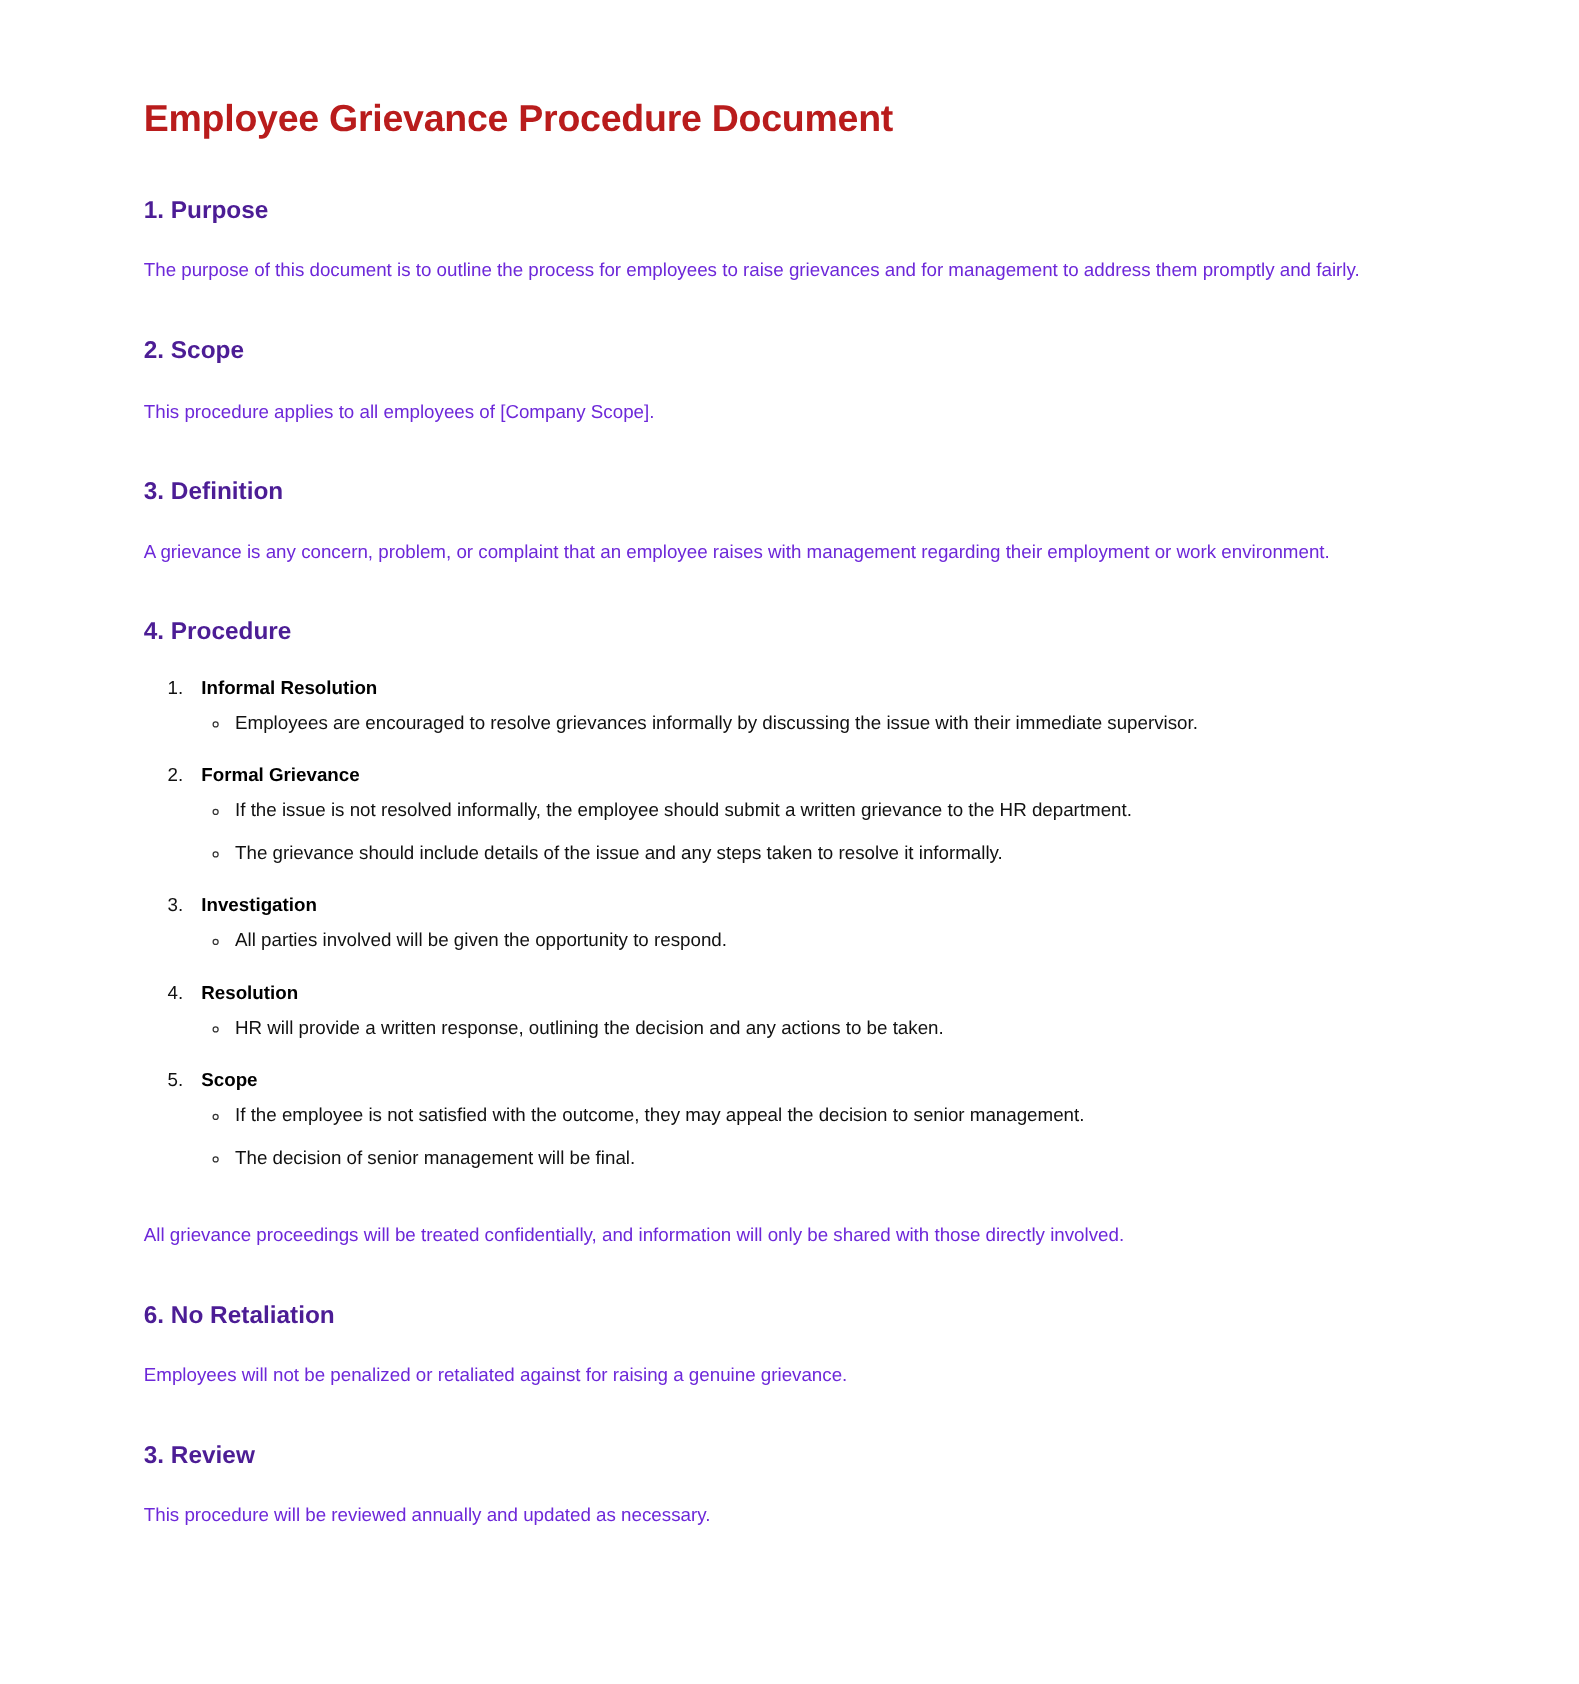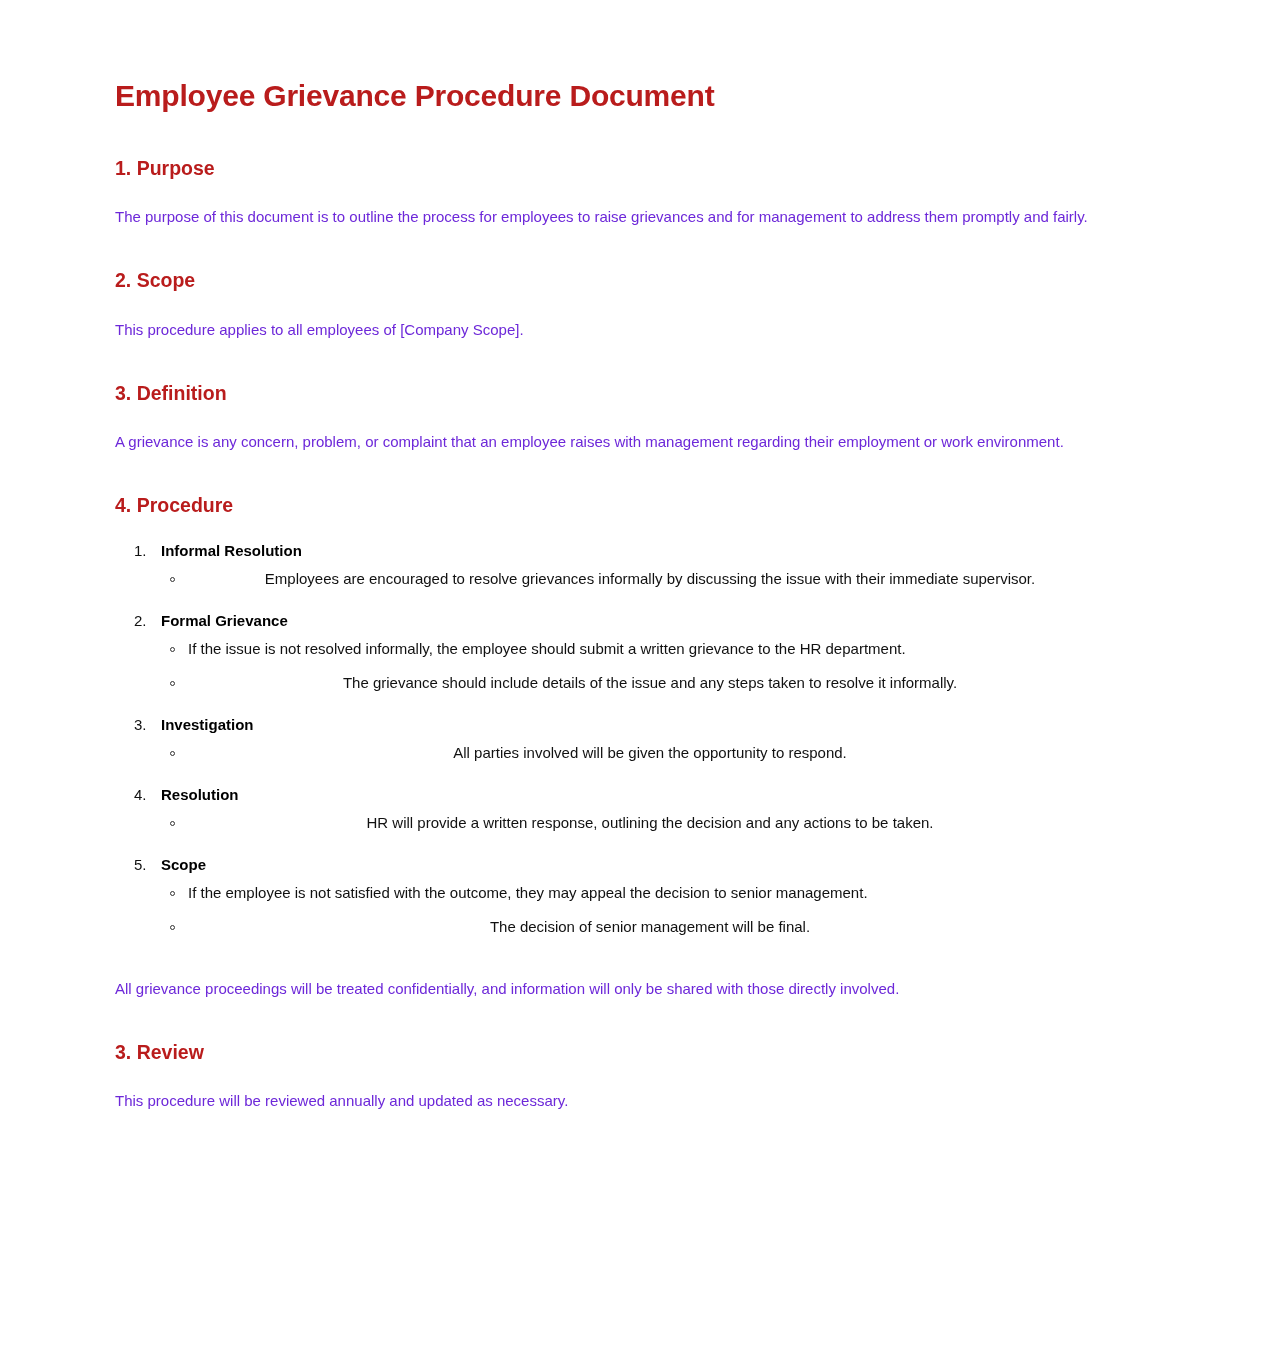"1. Purpose" .section-heading { color: #b91c1c -> #4c1d95 }
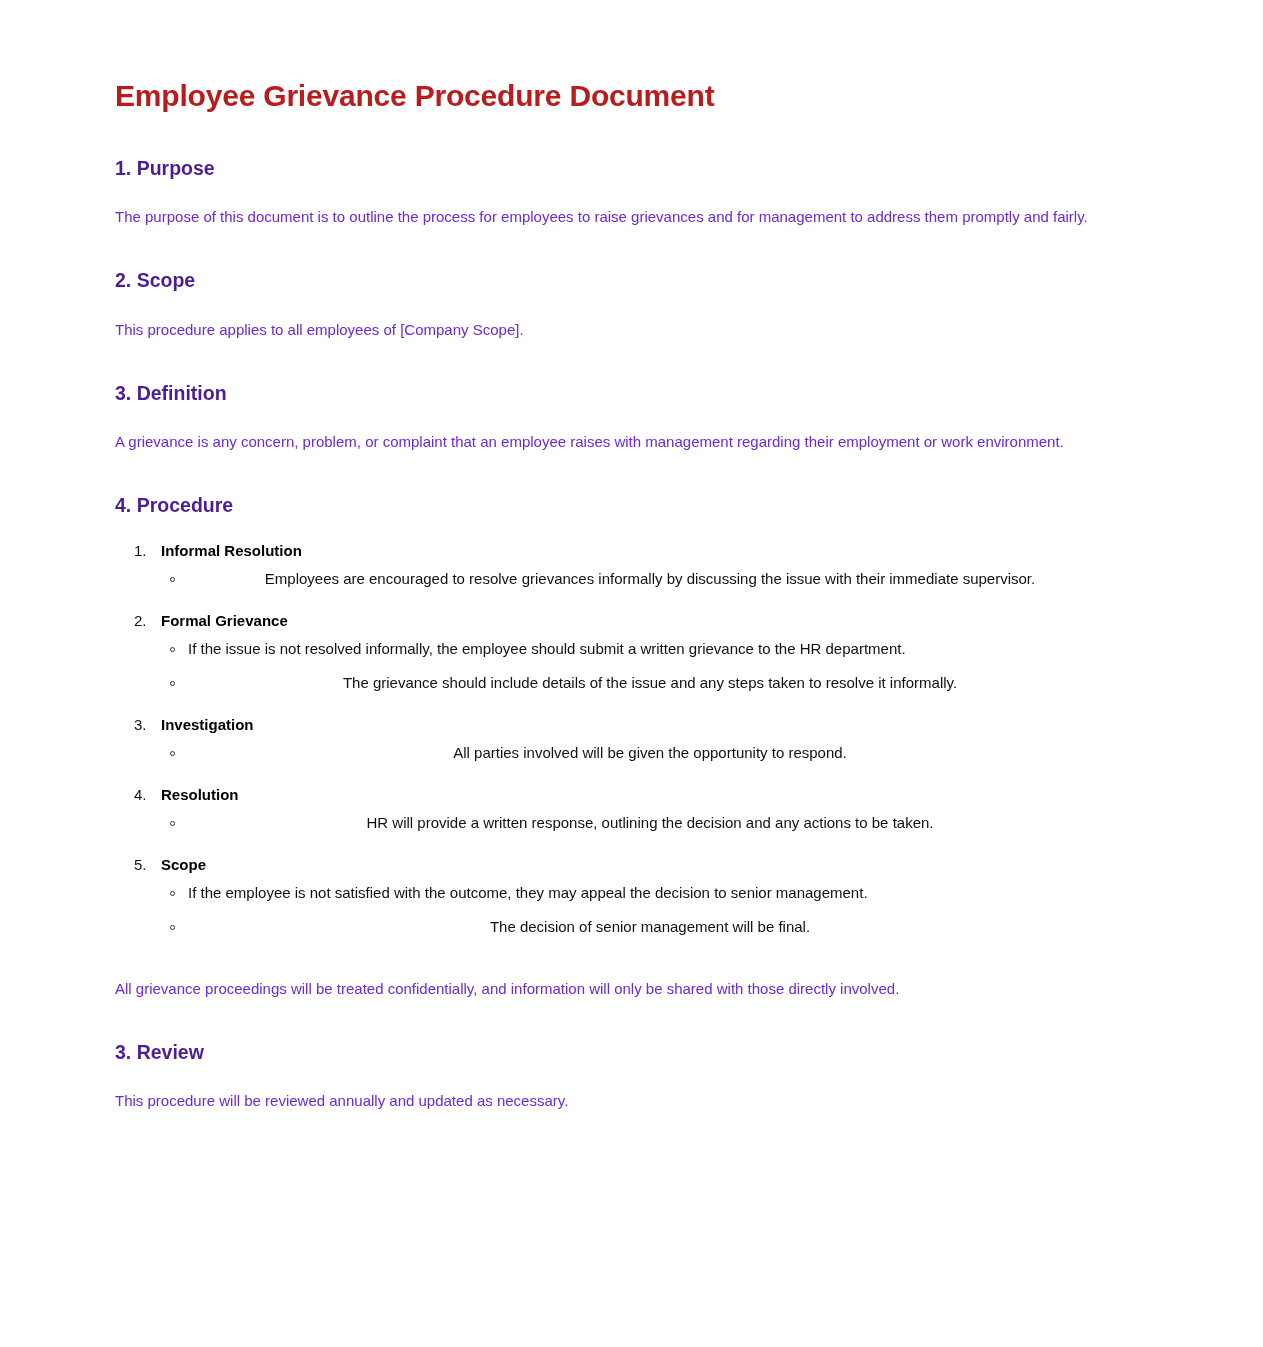"Employees are encouraged to resolve" ul.sub-list > li.sub-item:last-child { text-align: center -> none }
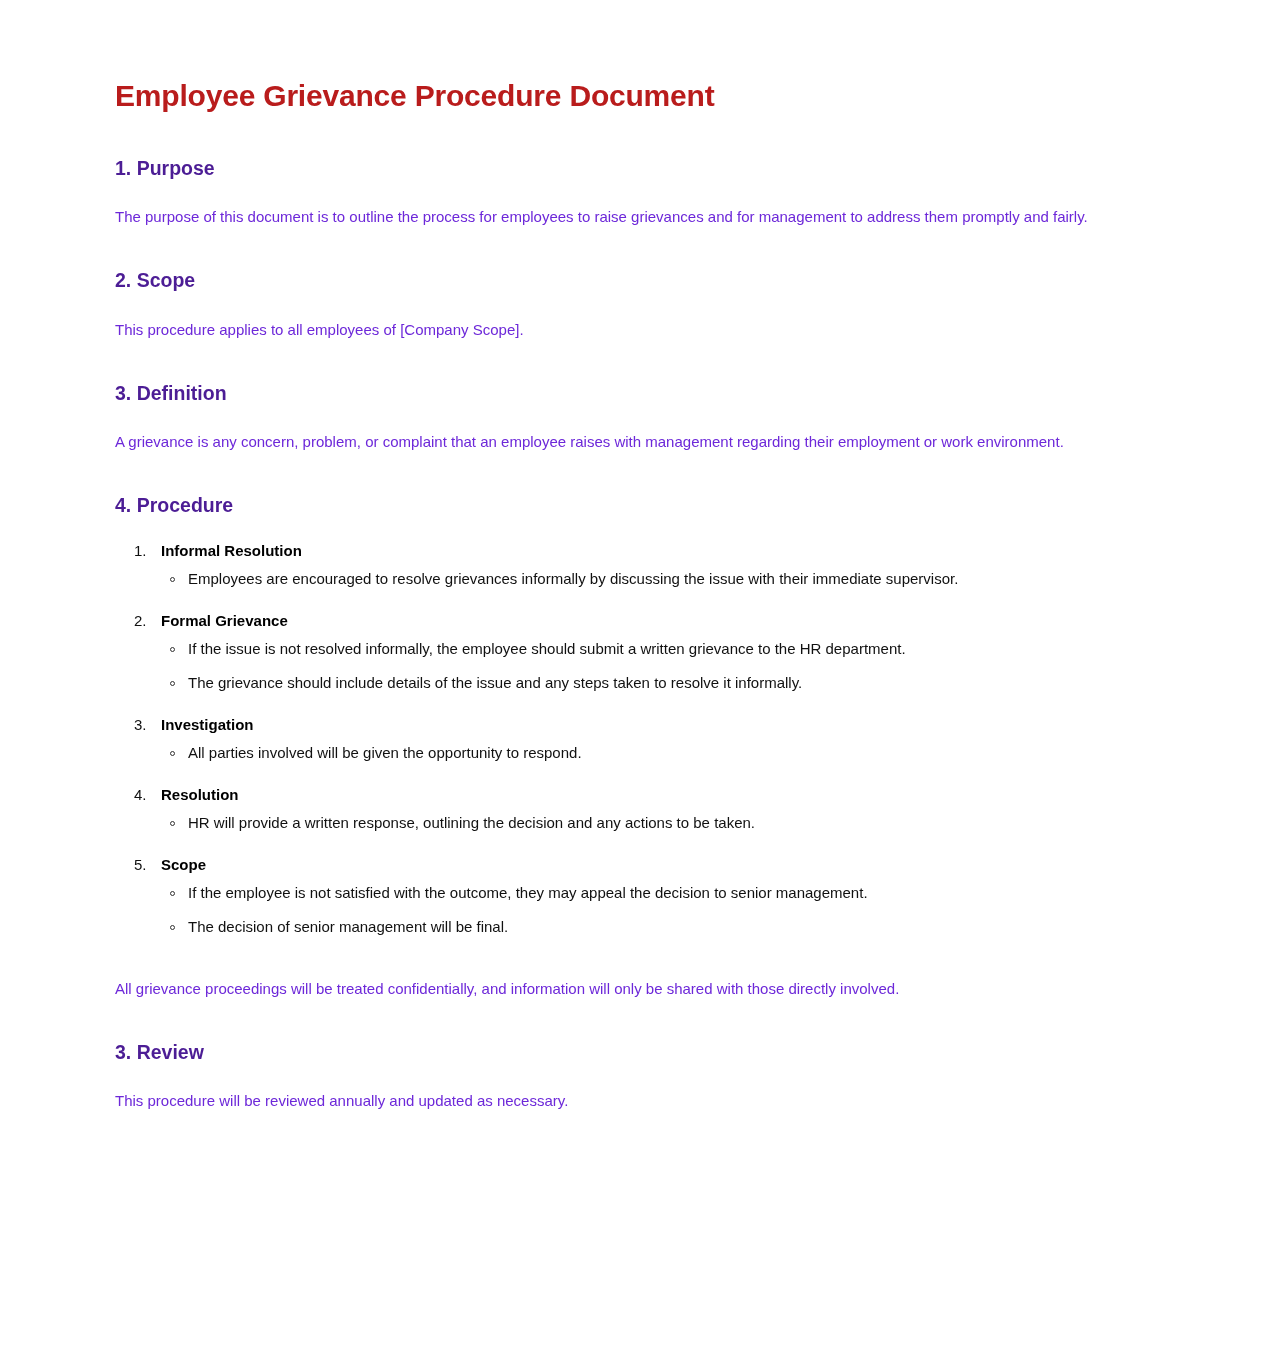"6. No Retaliation" div.section { html: none -> <div> <h2>6. No Retaliation</h2> <p>Employees will not be penalized or retaliated against for raising a genuine grievance.</p> </div> }
